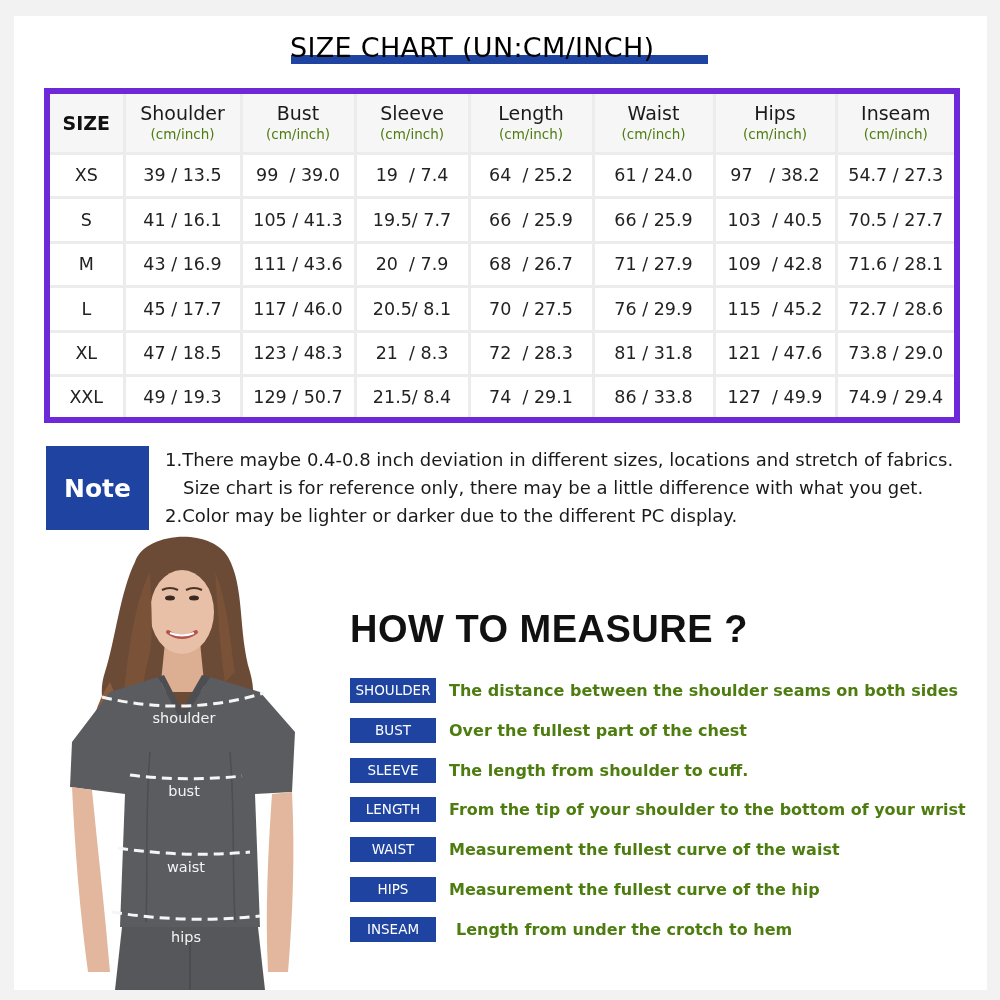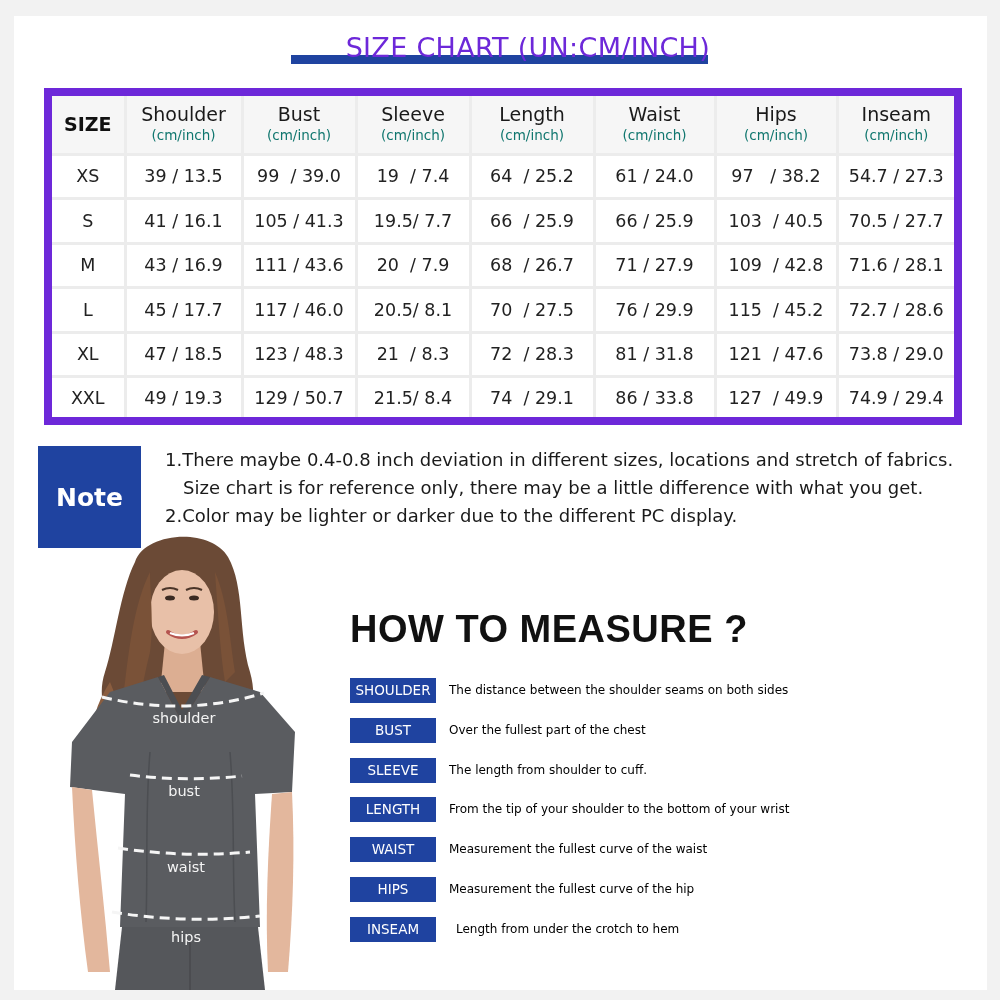"SIZE CHART (UN:CM/INCH)" .title-text { color: #6d28d9 -> #000000; text-align: right -> left }
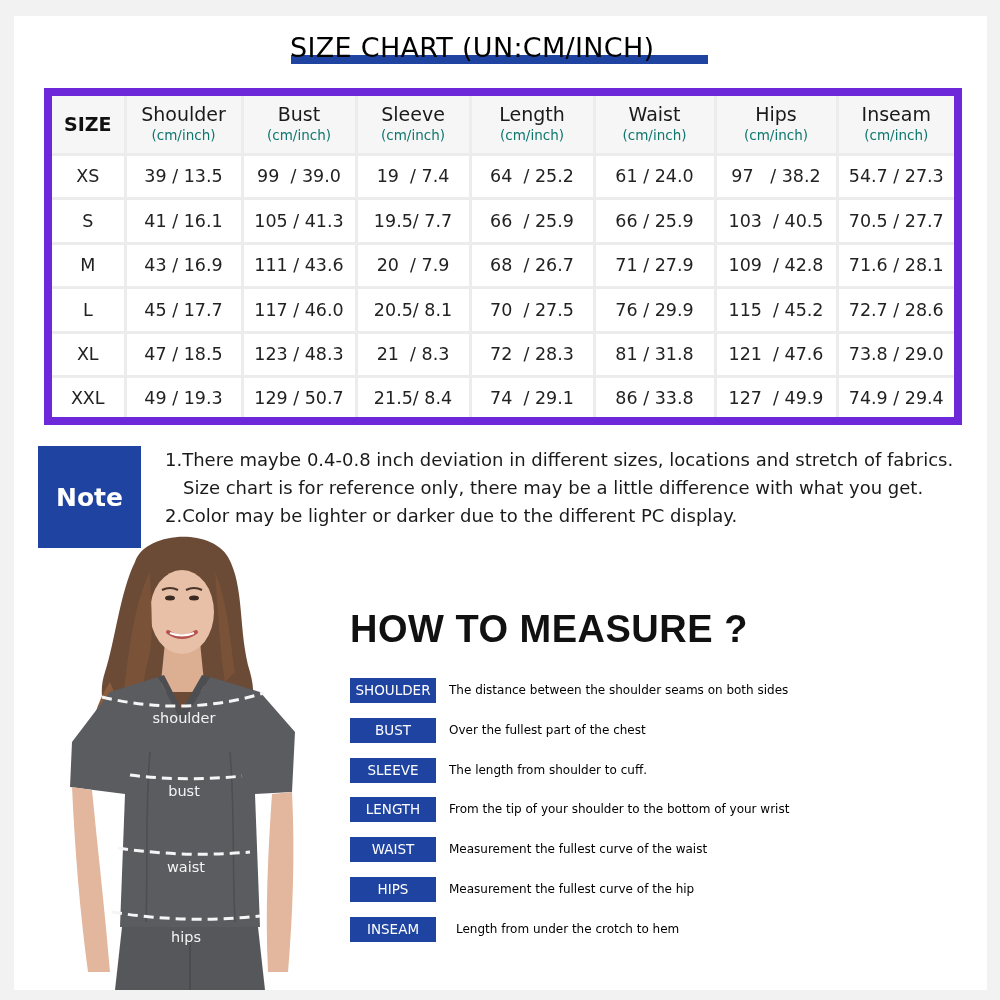"SIZE" .size-table { border: 8px solid #6d28d9 -> 6px solid #6d28d9 }
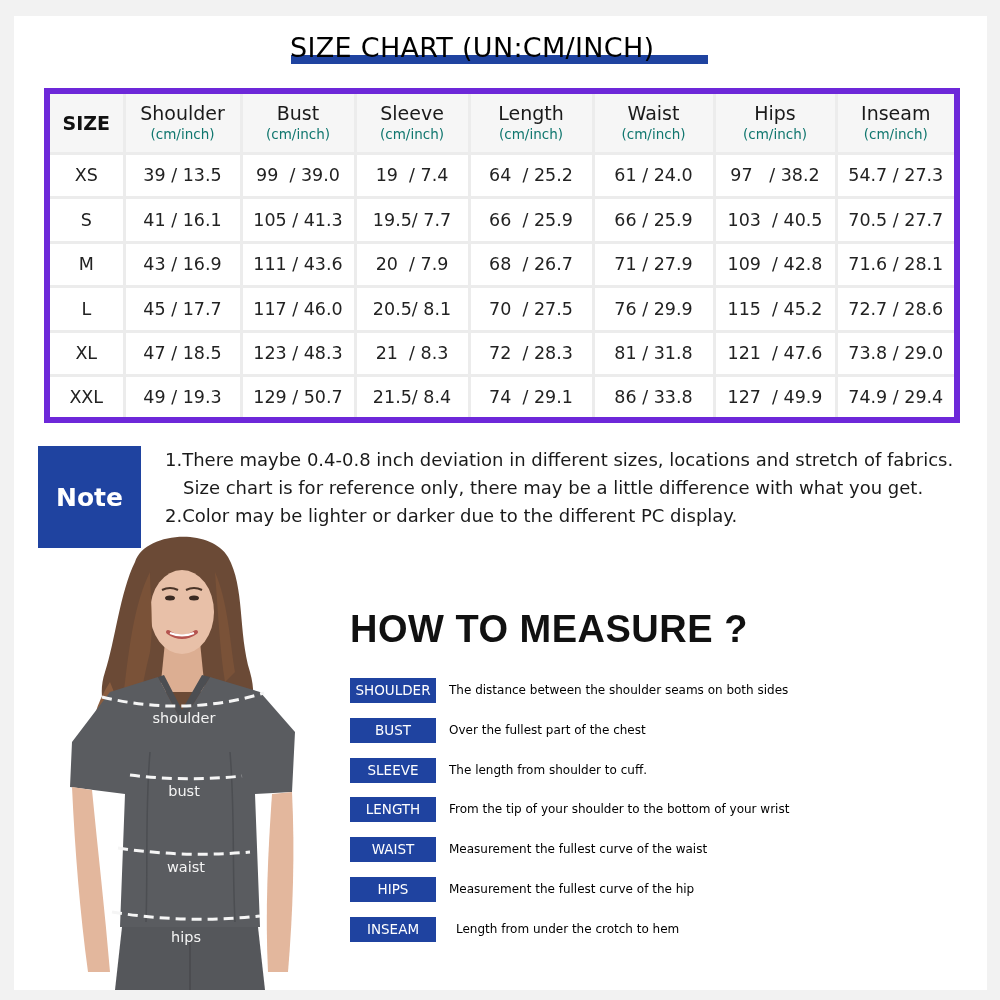"(cm/inch)" .size-table .hdr-sub { color: #0f766e -> #4d7c0f }
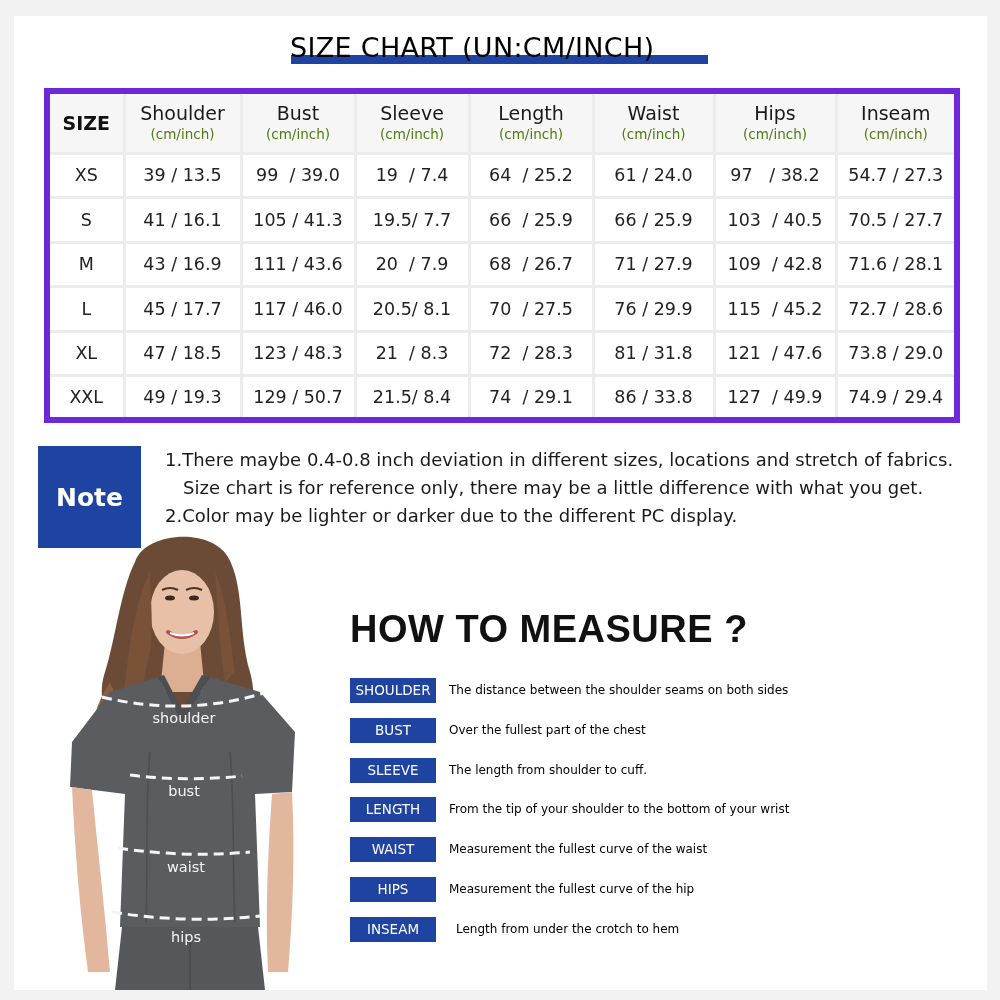"Note" .note-badge { height: 102px -> 84px; left: 38px -> 46px }
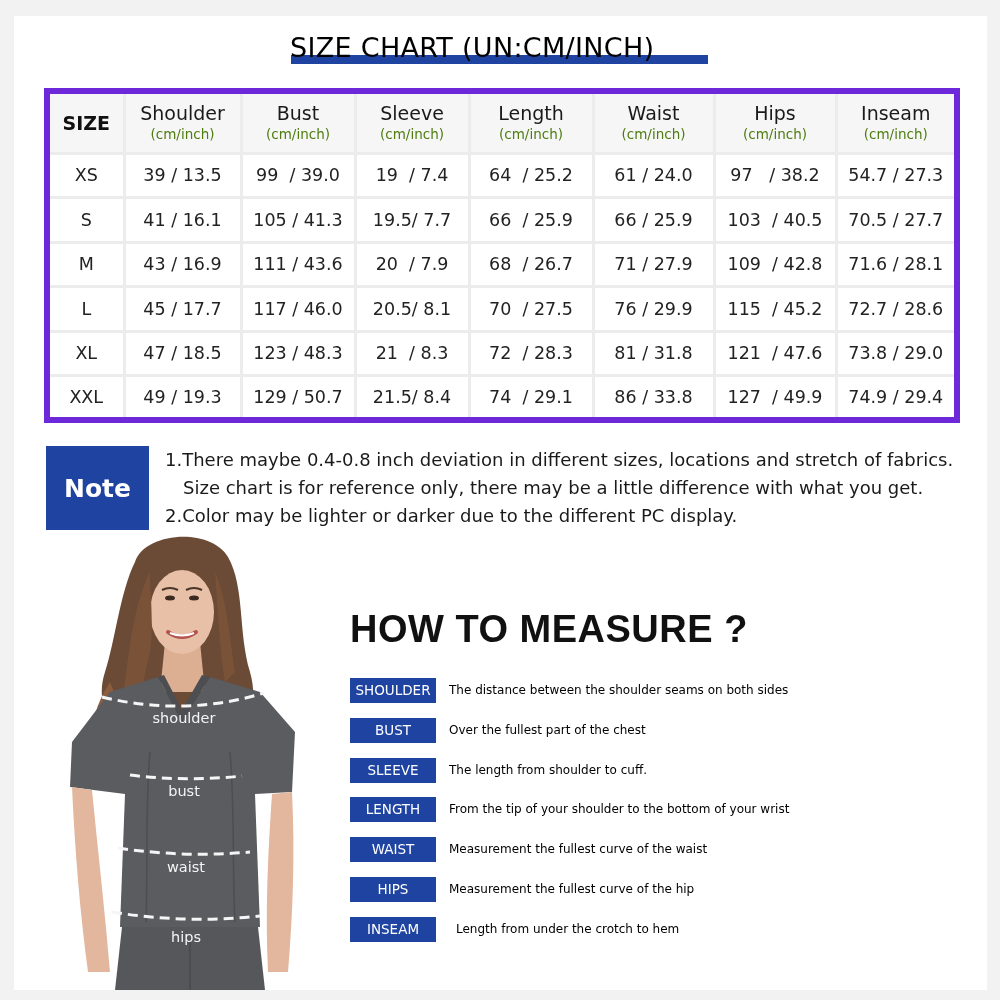"The distance between the shoulder" .m-desc { color: #000000 -> #4d7c0f; font-size: 12px -> 16px; font-weight: none -> bold }
